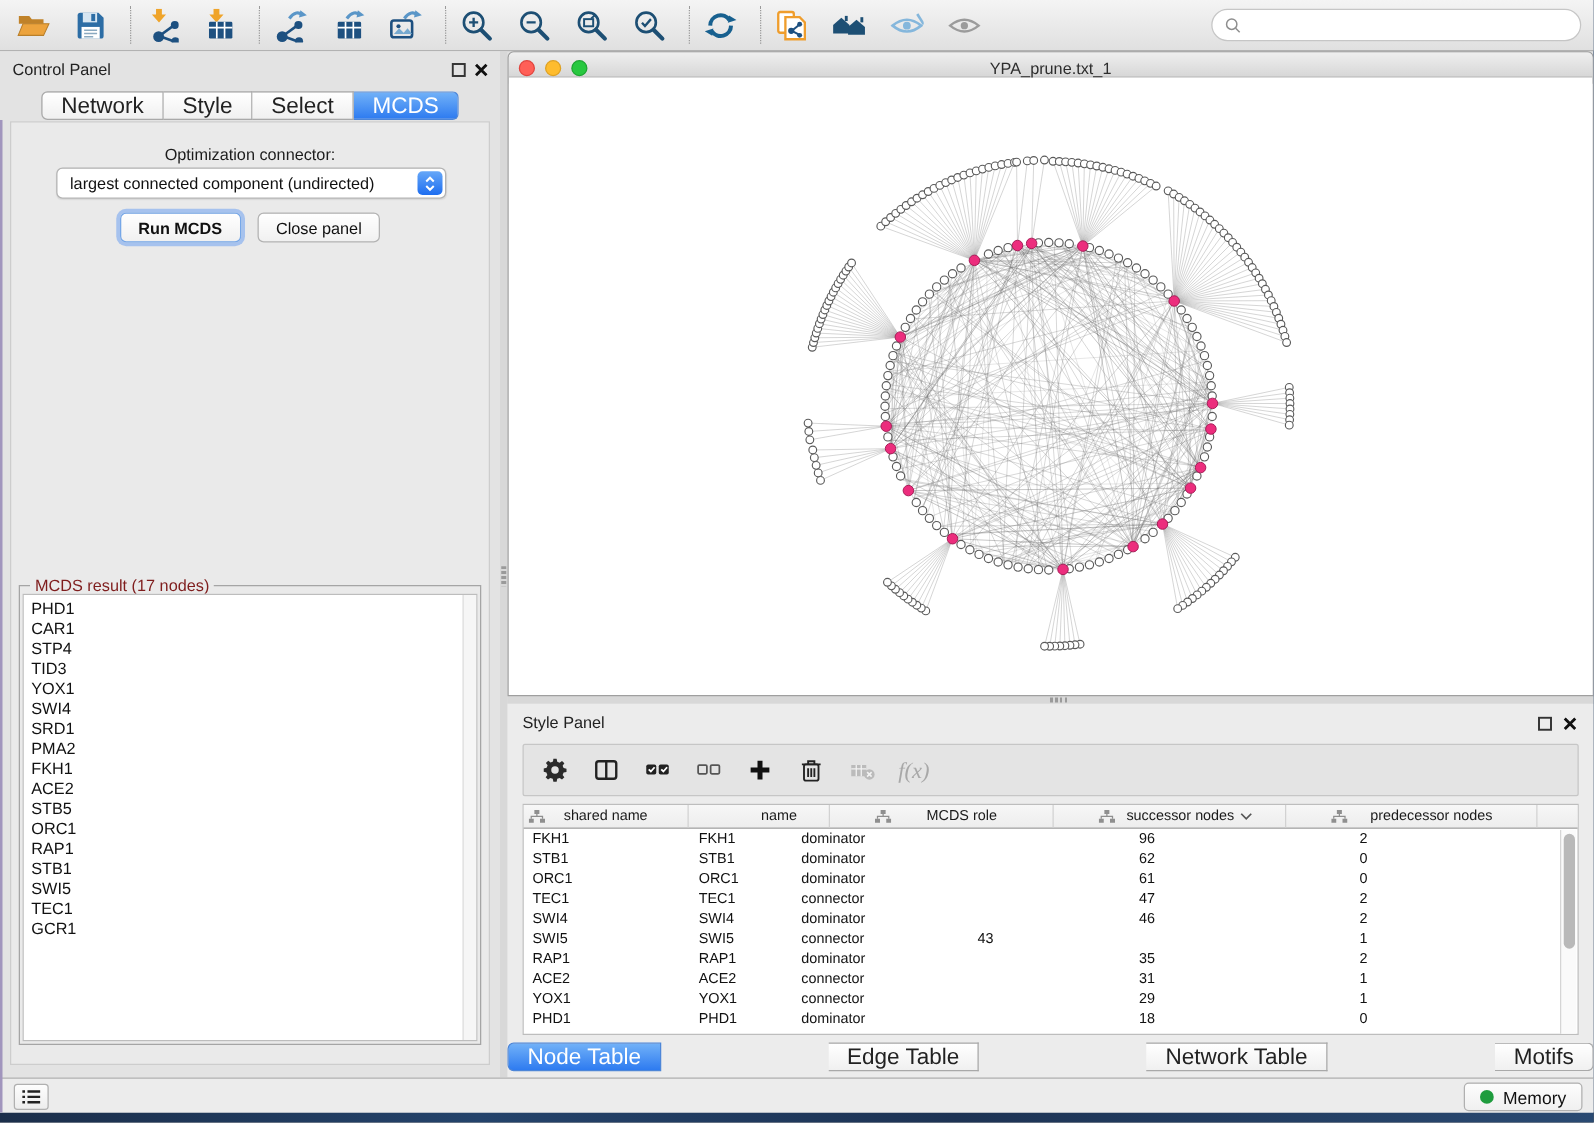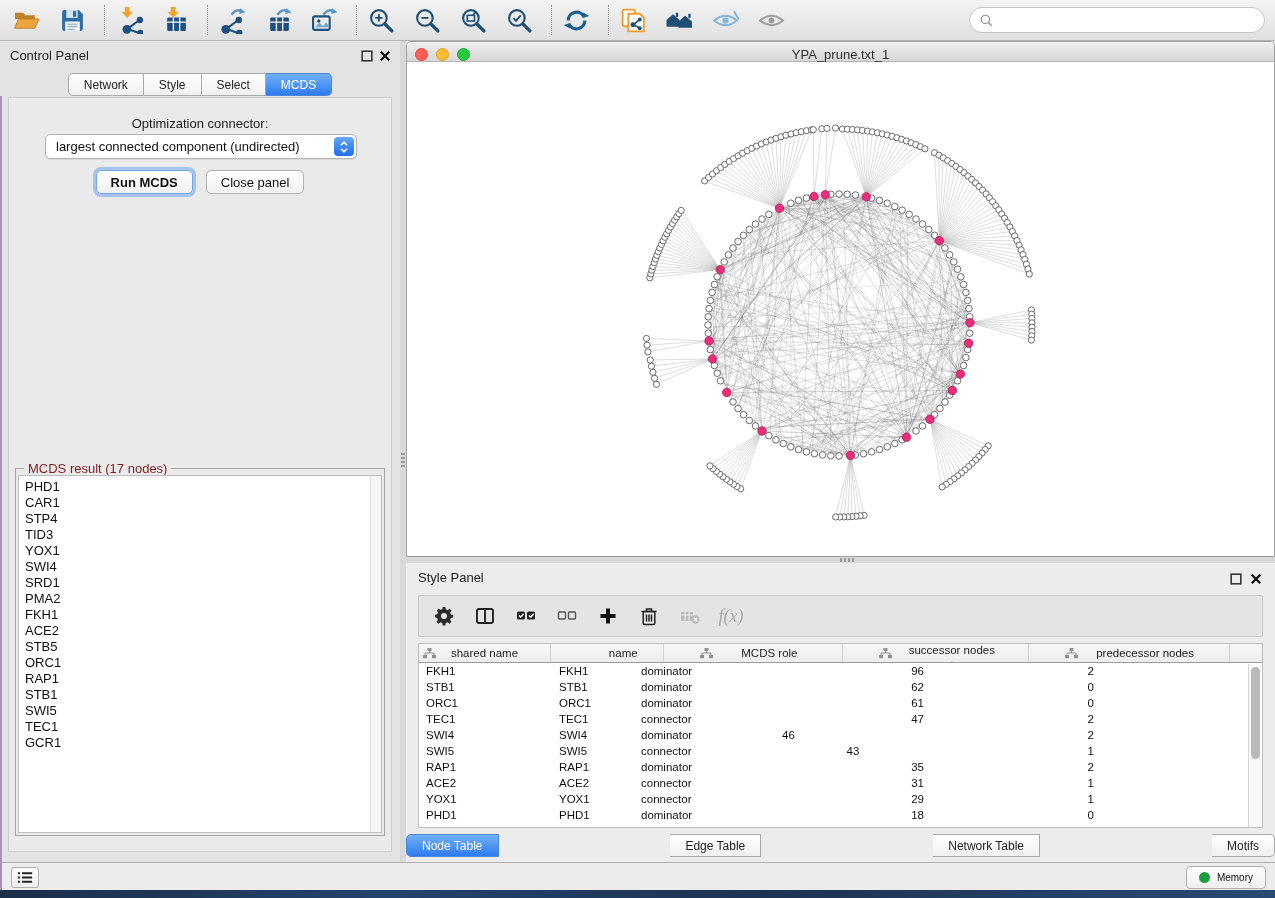"Network" .seg { font-size: 12px -> 18px }
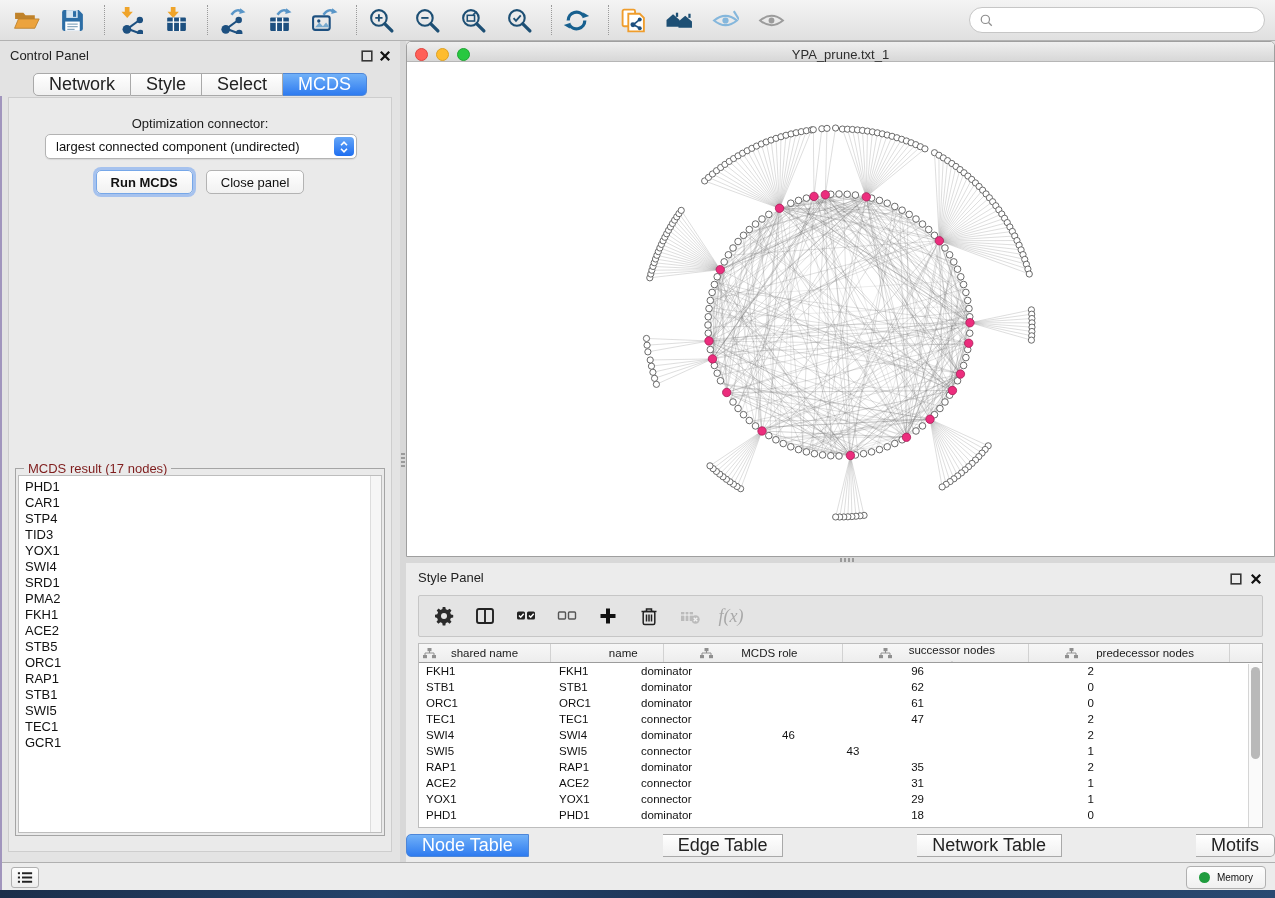"successor nodes" div.th { flex-direction: column -> none }
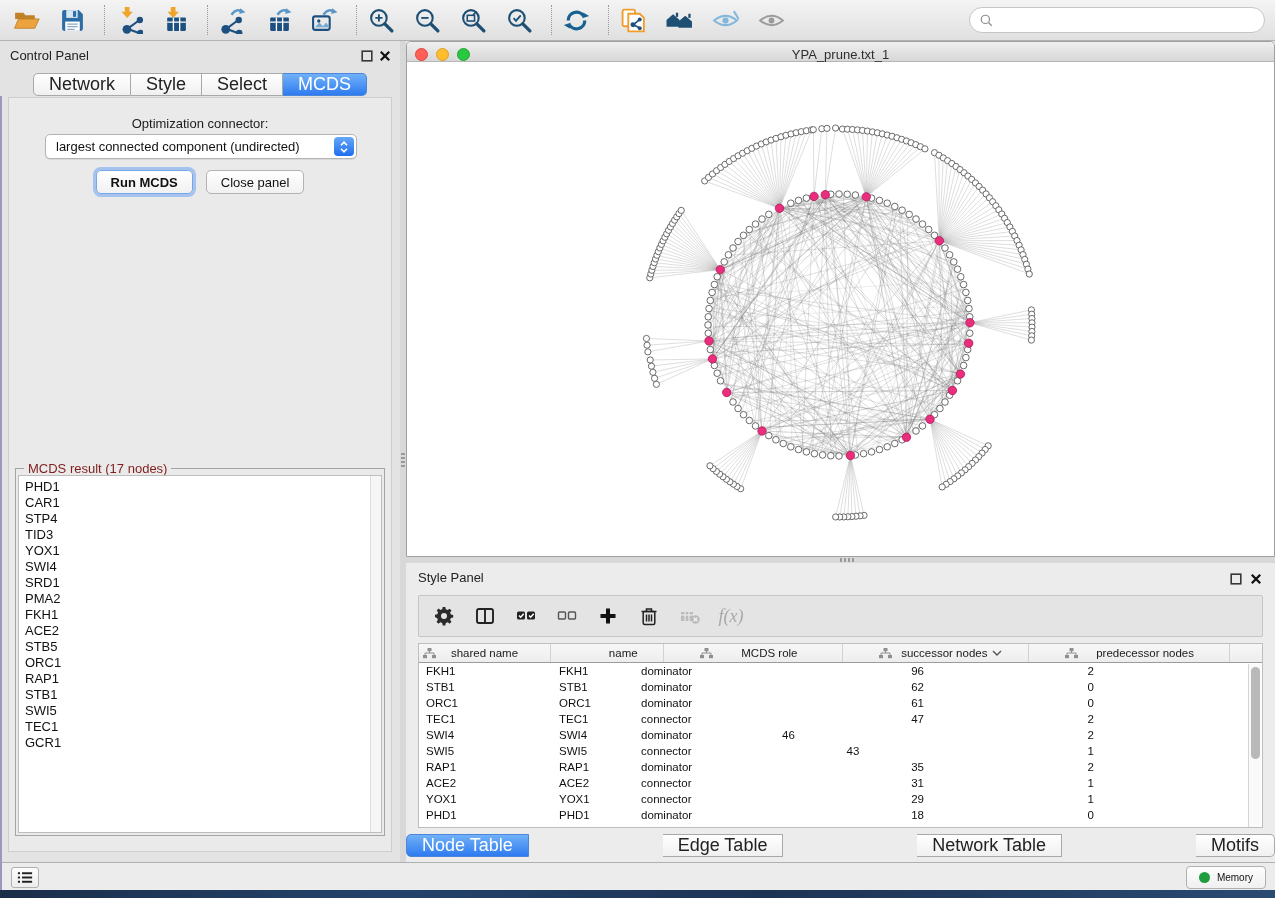"46" div.td { text-align: left -> right }
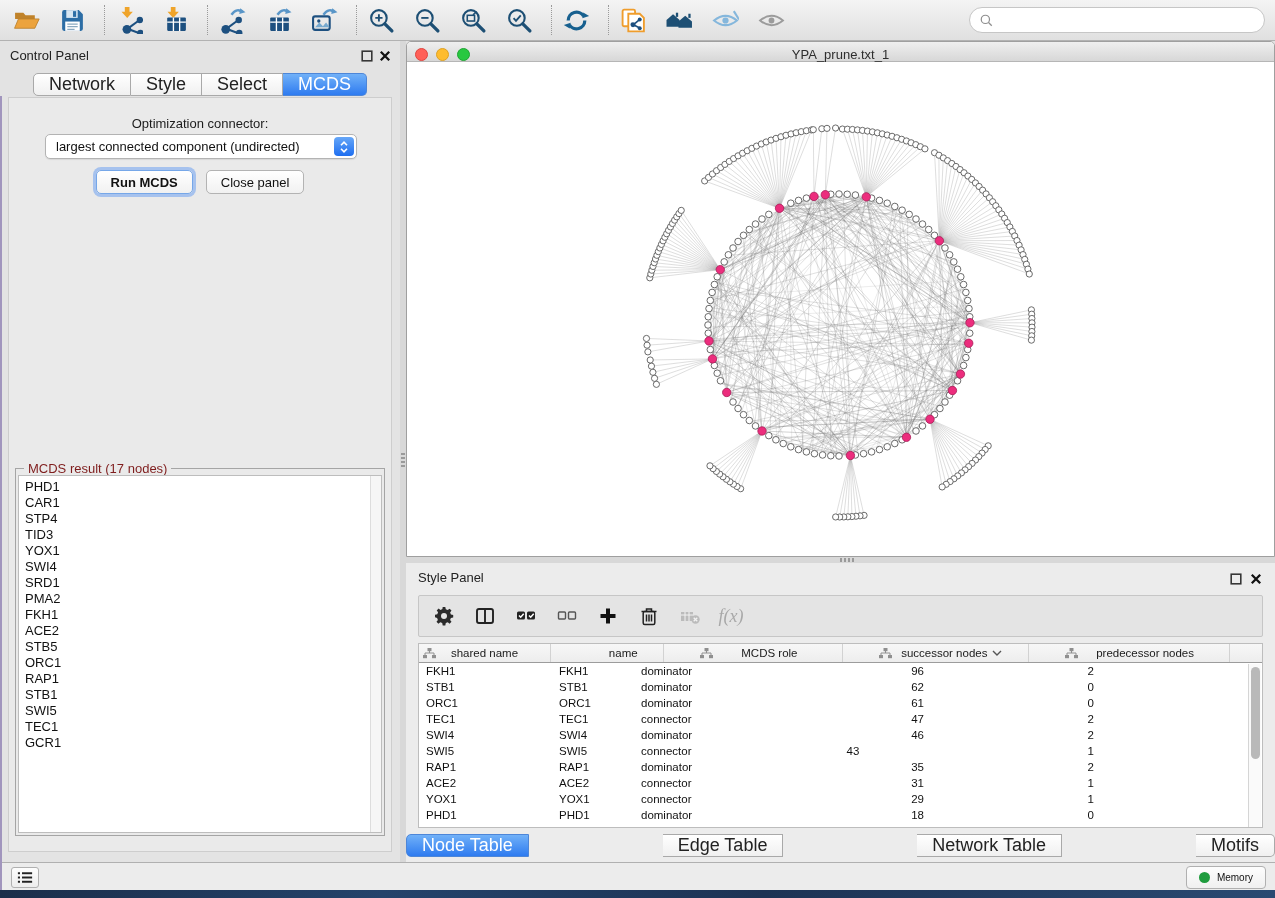"43" div.td { text-align: center -> left }
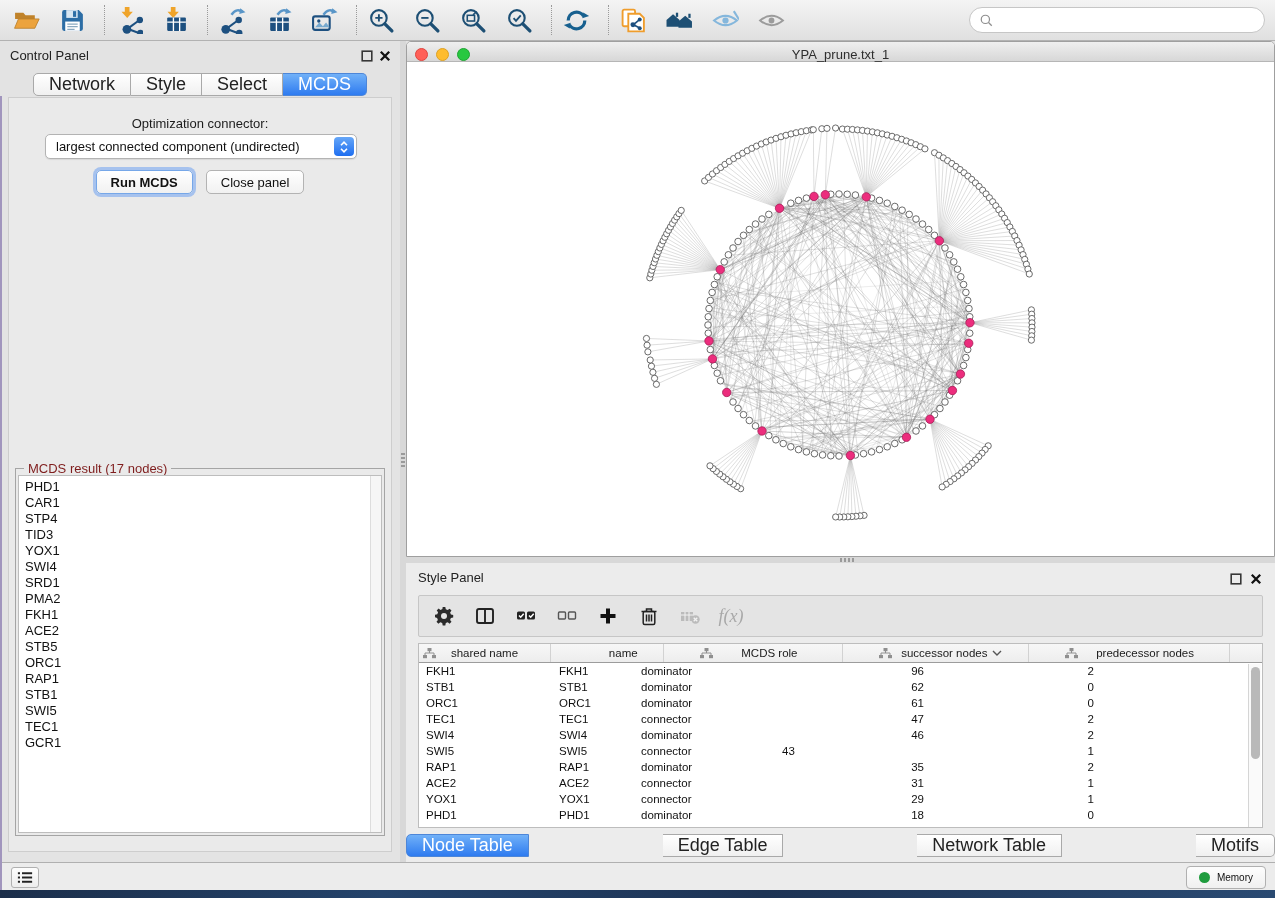"Memory" .memory { font-size: 10px -> 14px }
